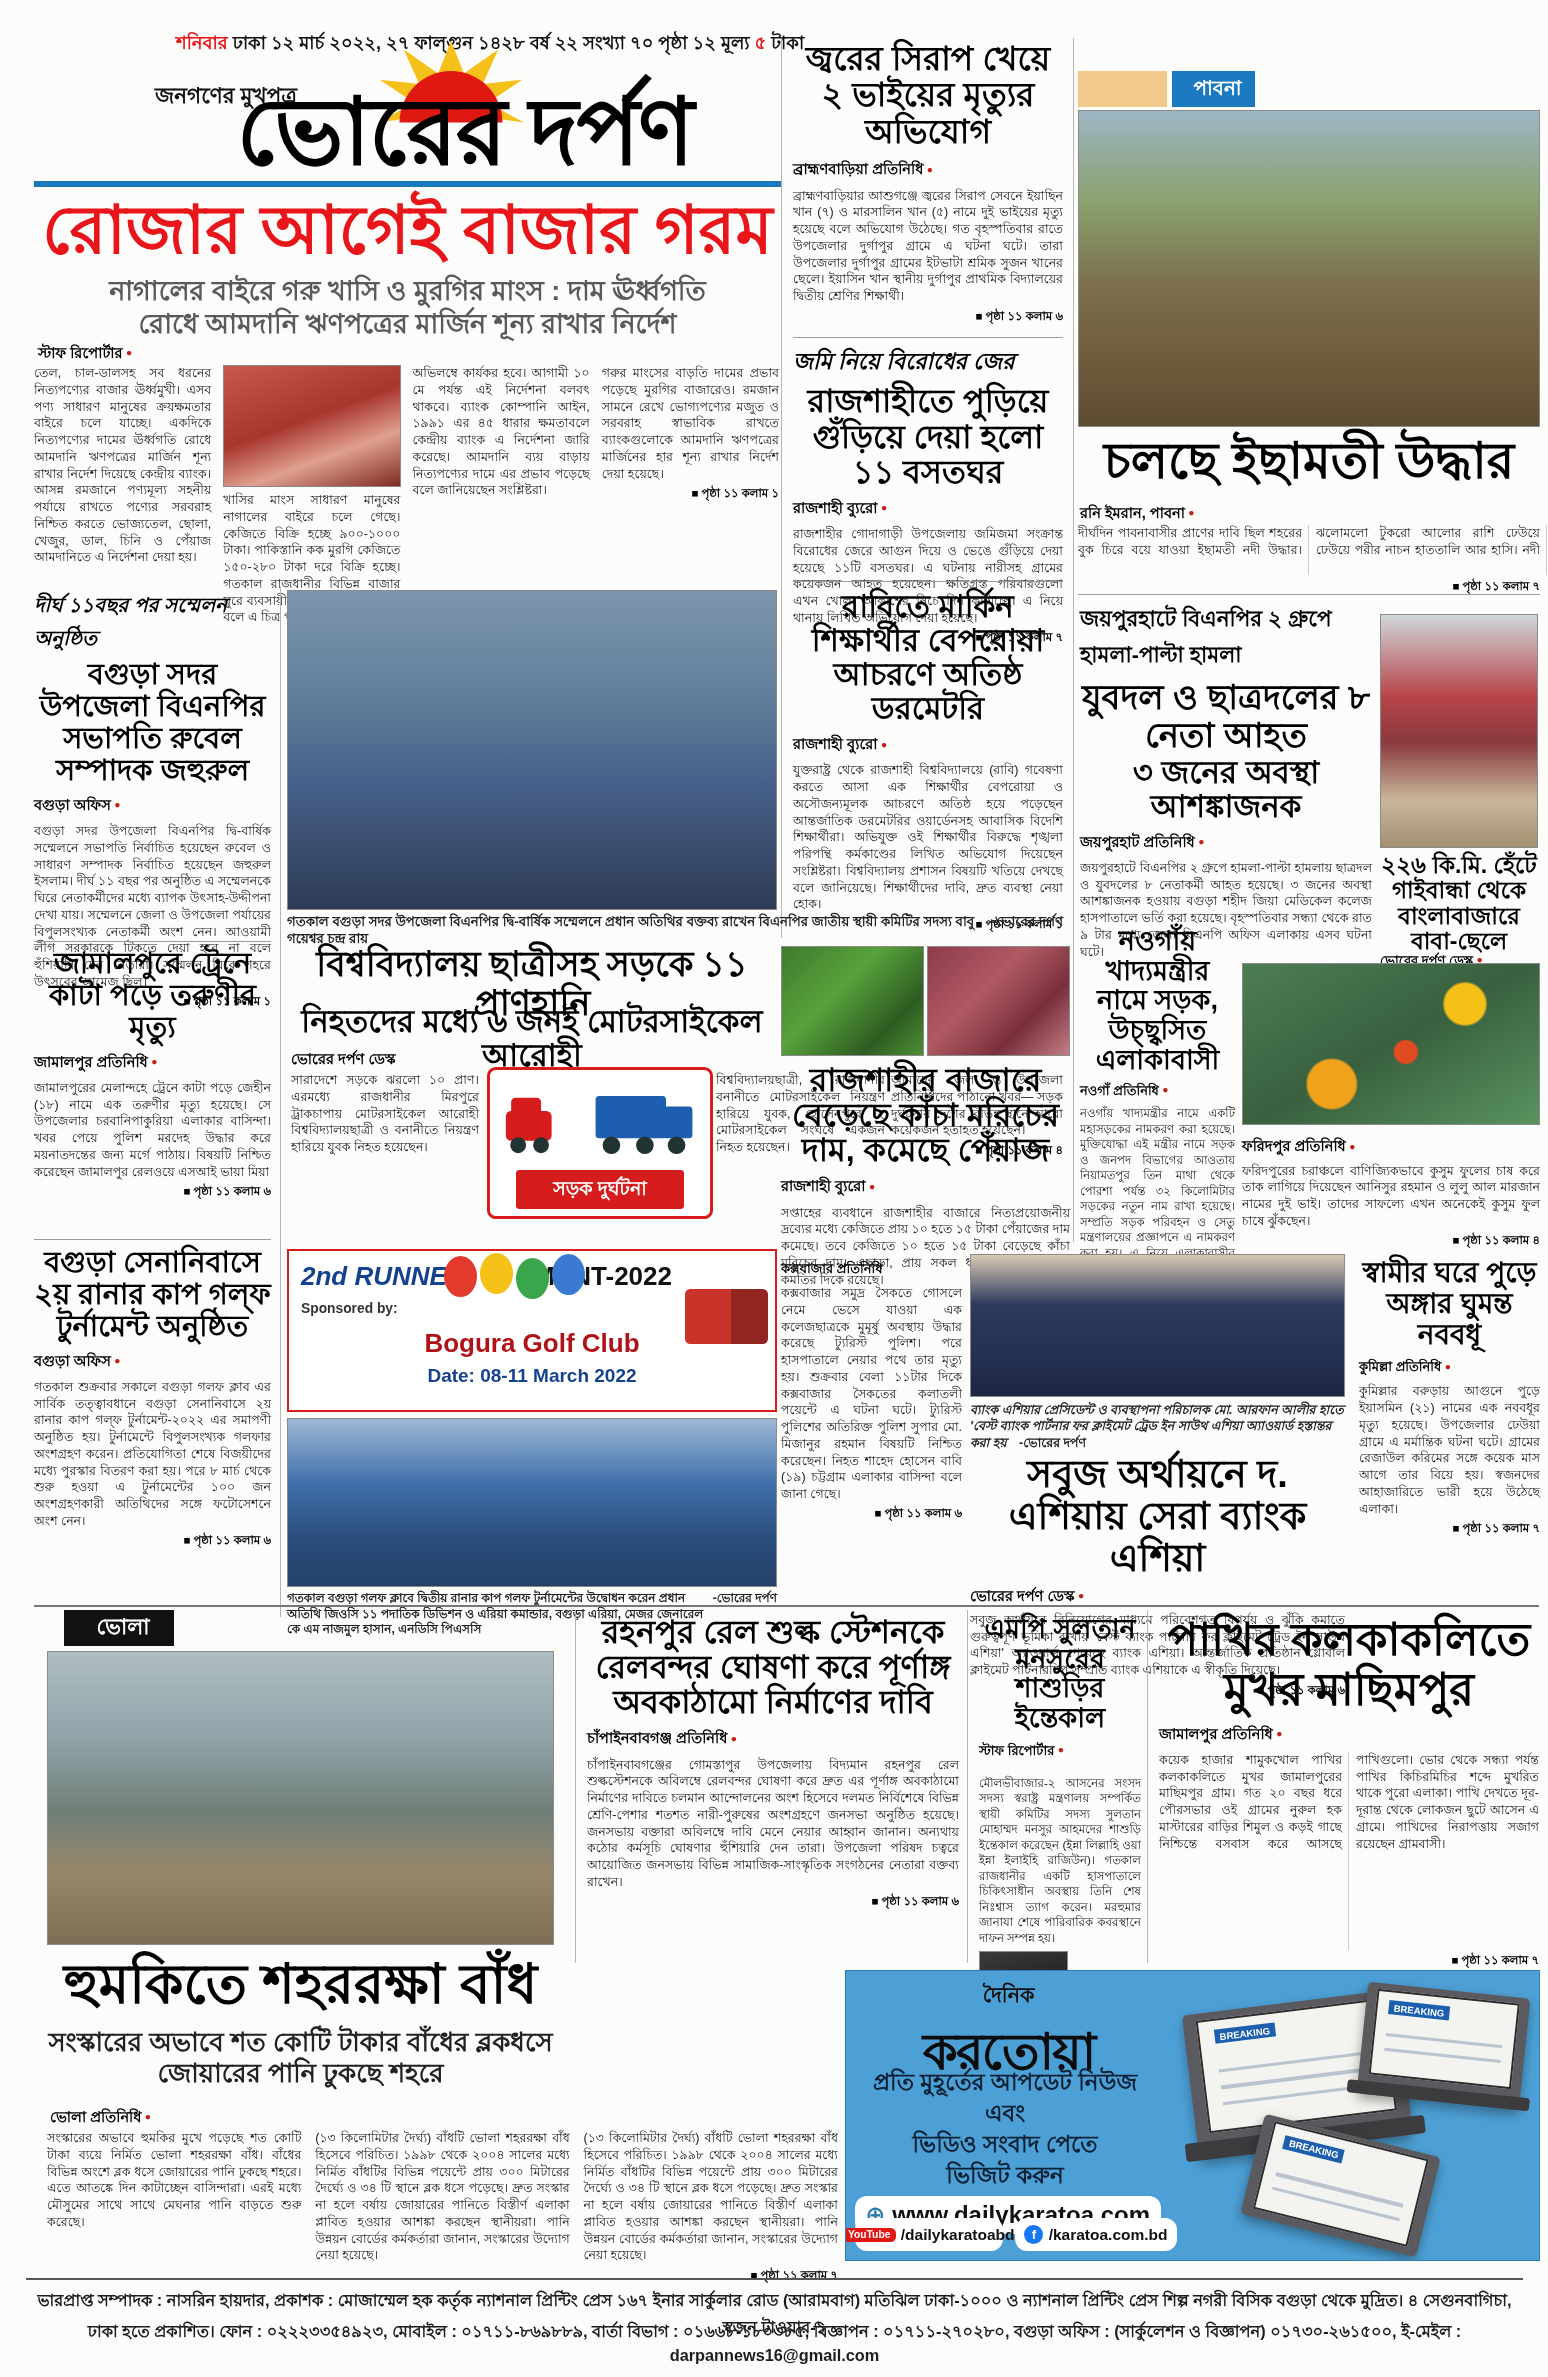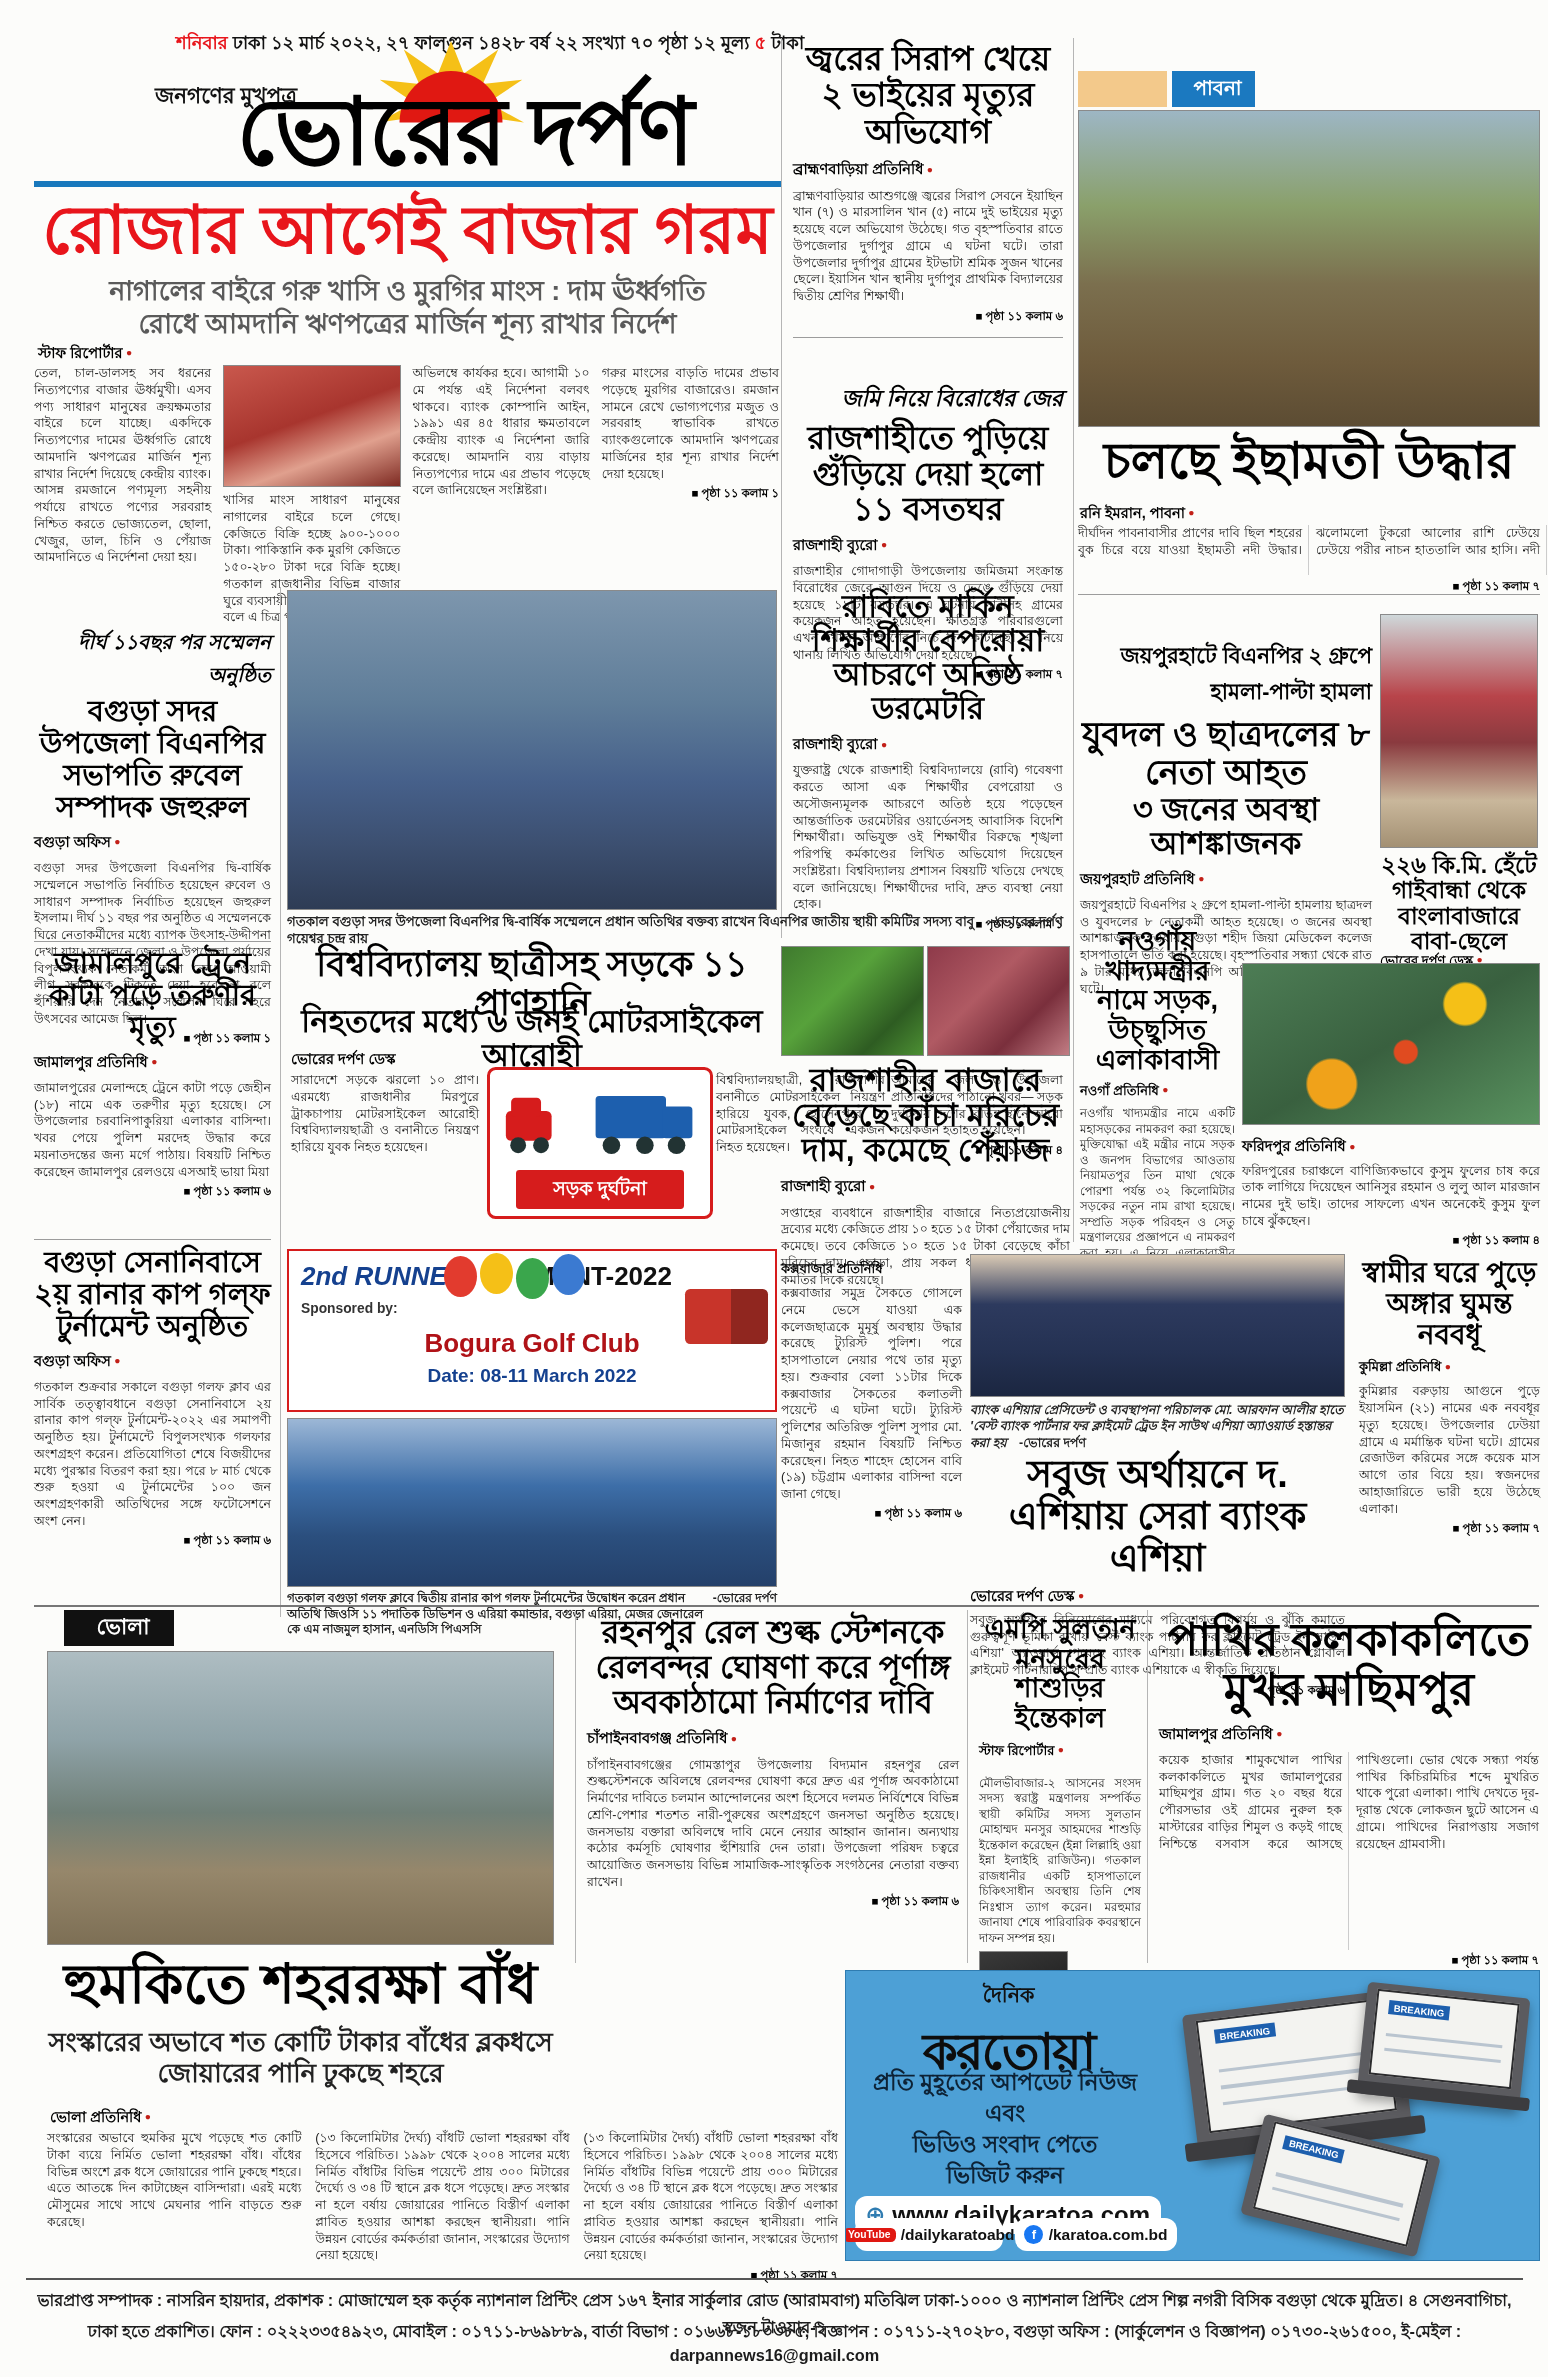"জমি নিয়ে বিরোধের জের" .kicker { margin-top: 37px -> none; text-align: right -> left }
